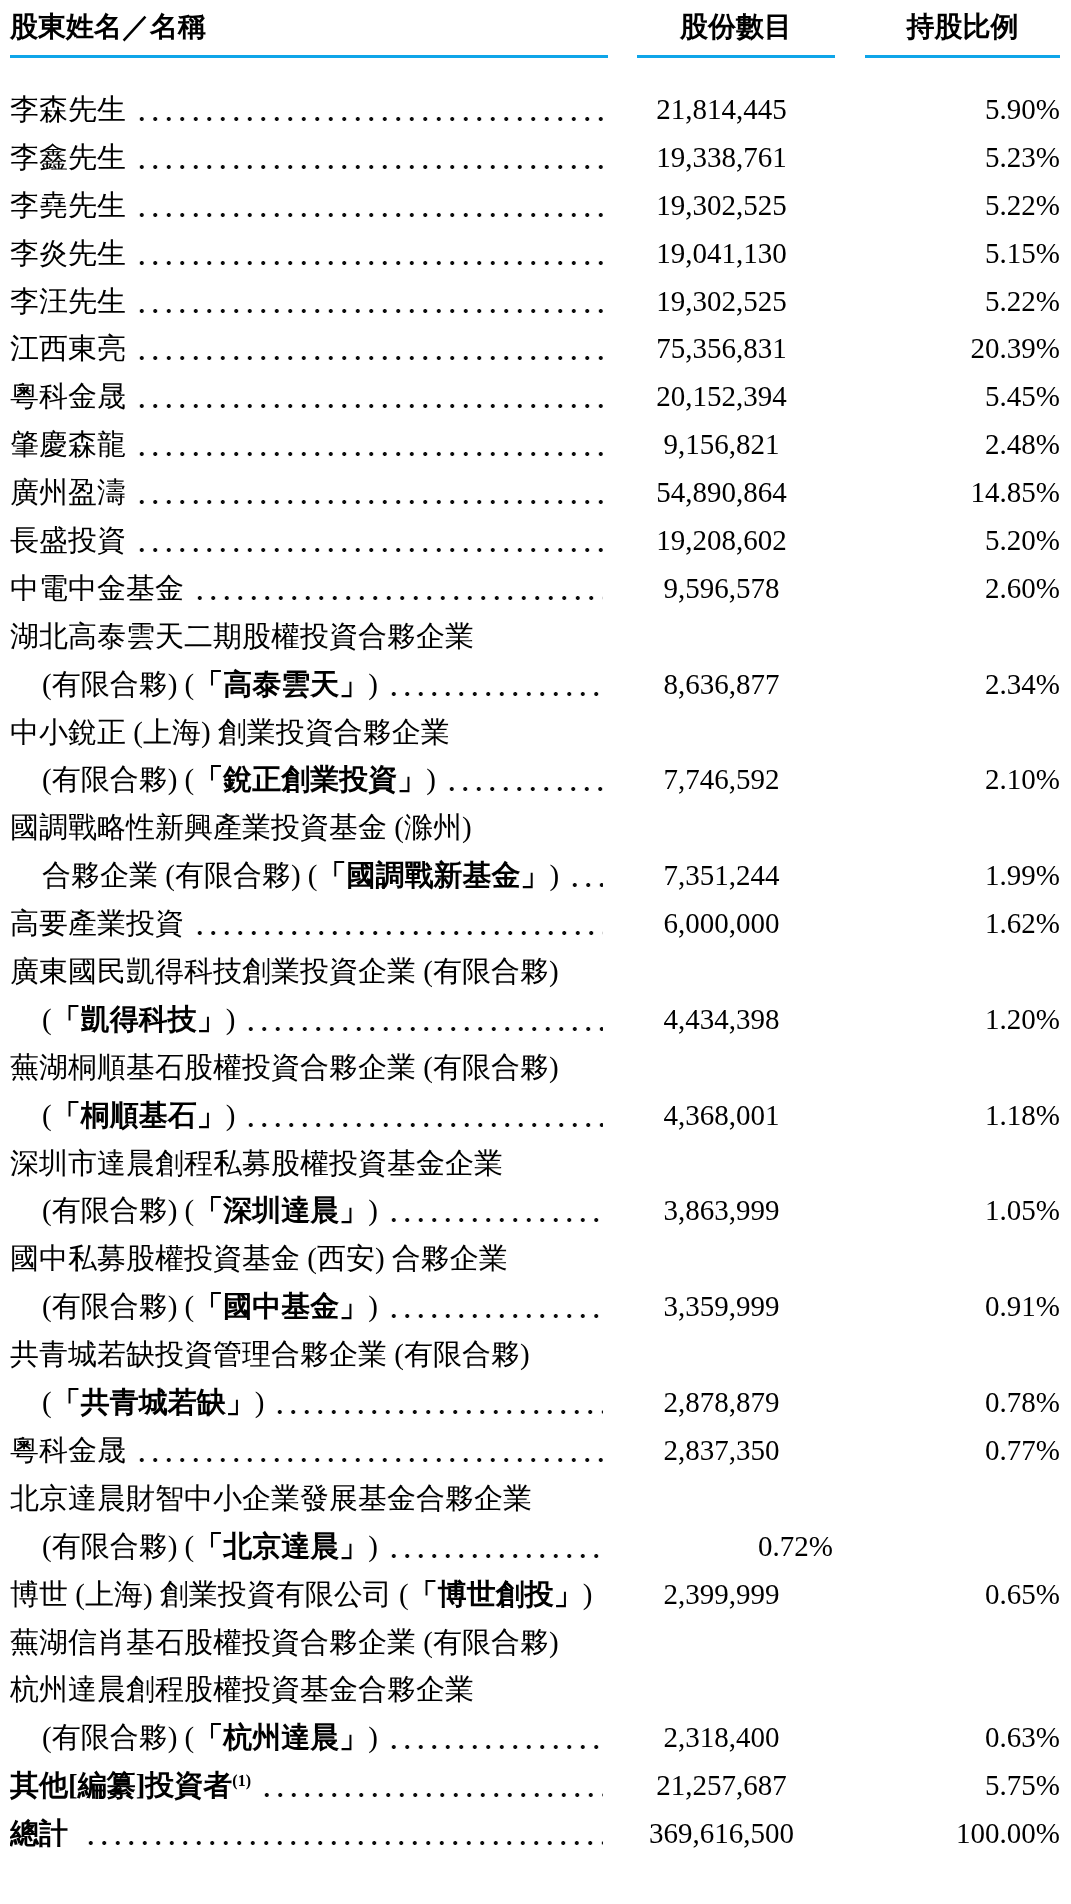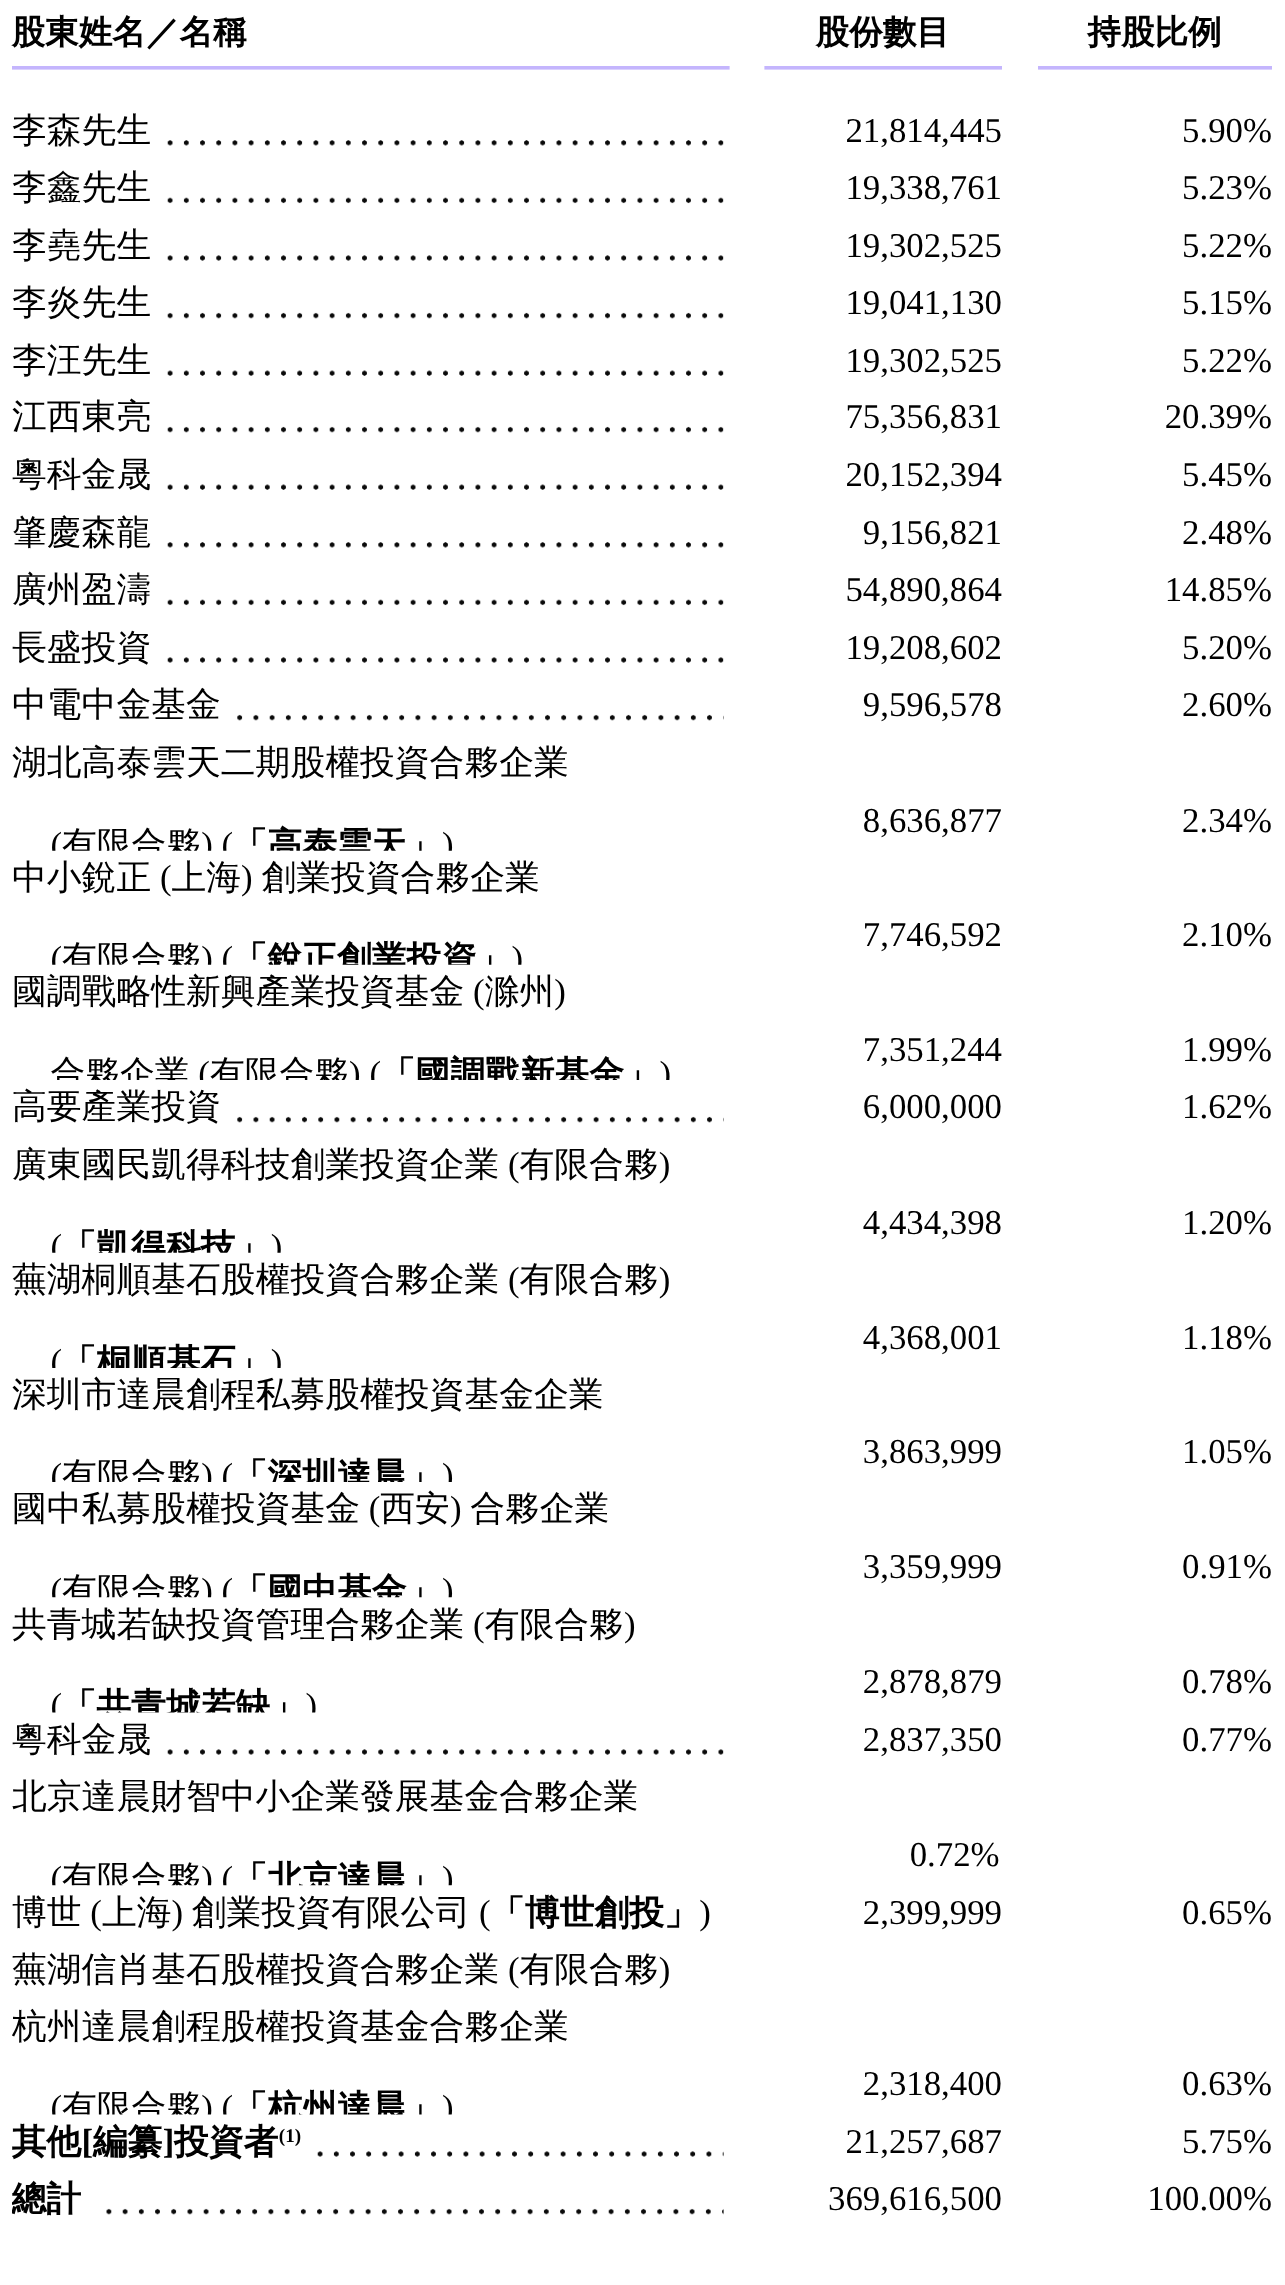"股東姓名／名稱" .th { border-bottom: 3px solid #c4b5fd -> 3px solid #0ea5e9 }
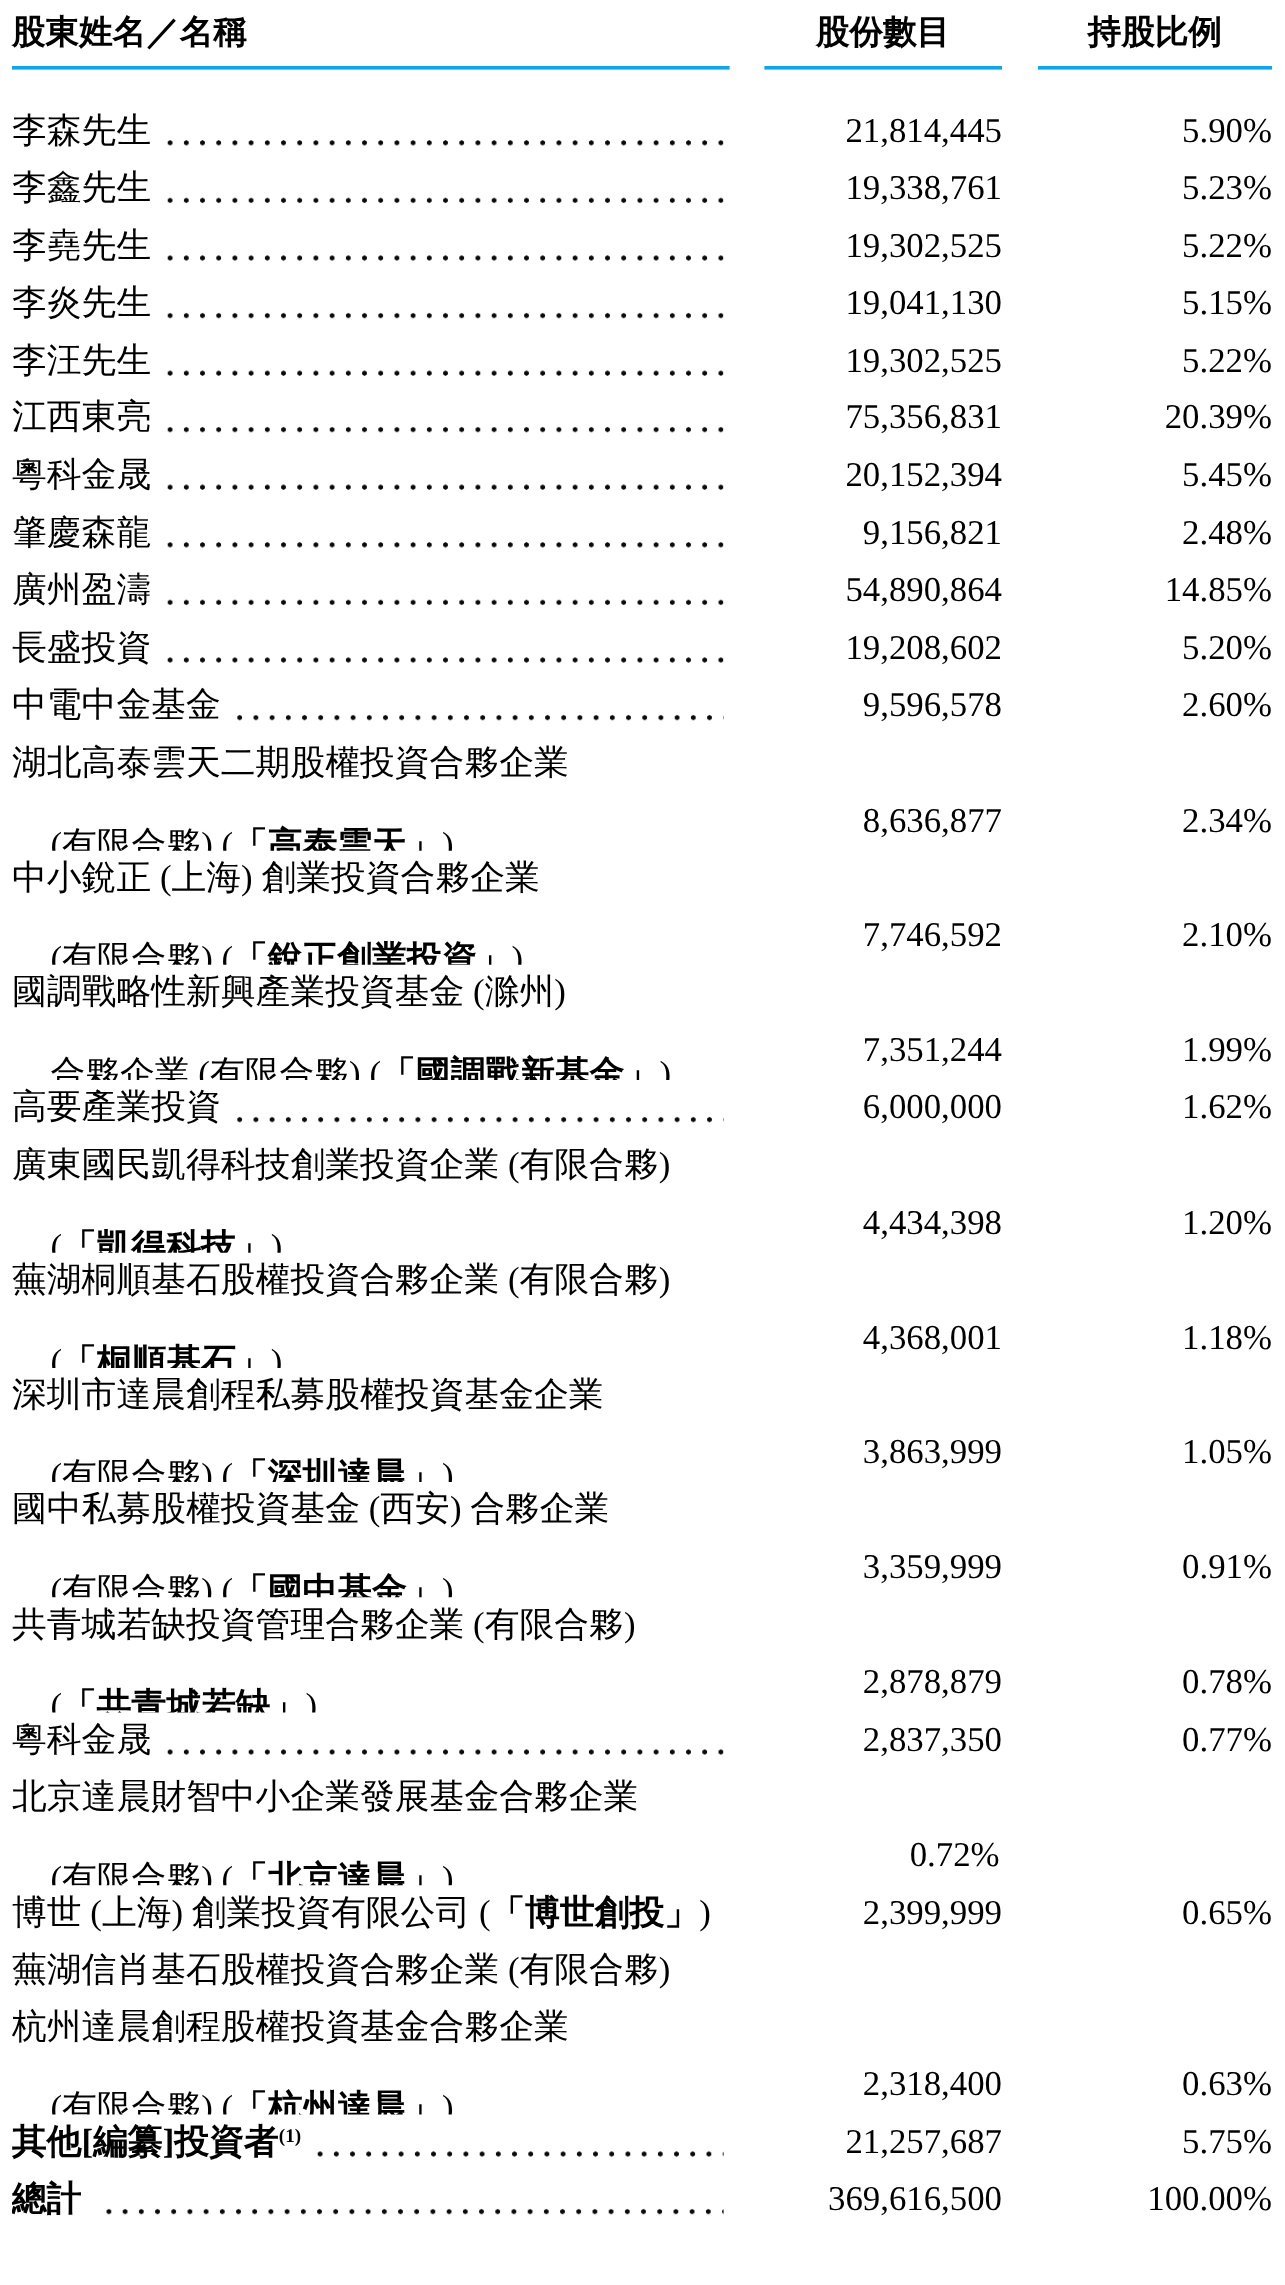"21,814,445" .cell.shares { text-align: none -> center }
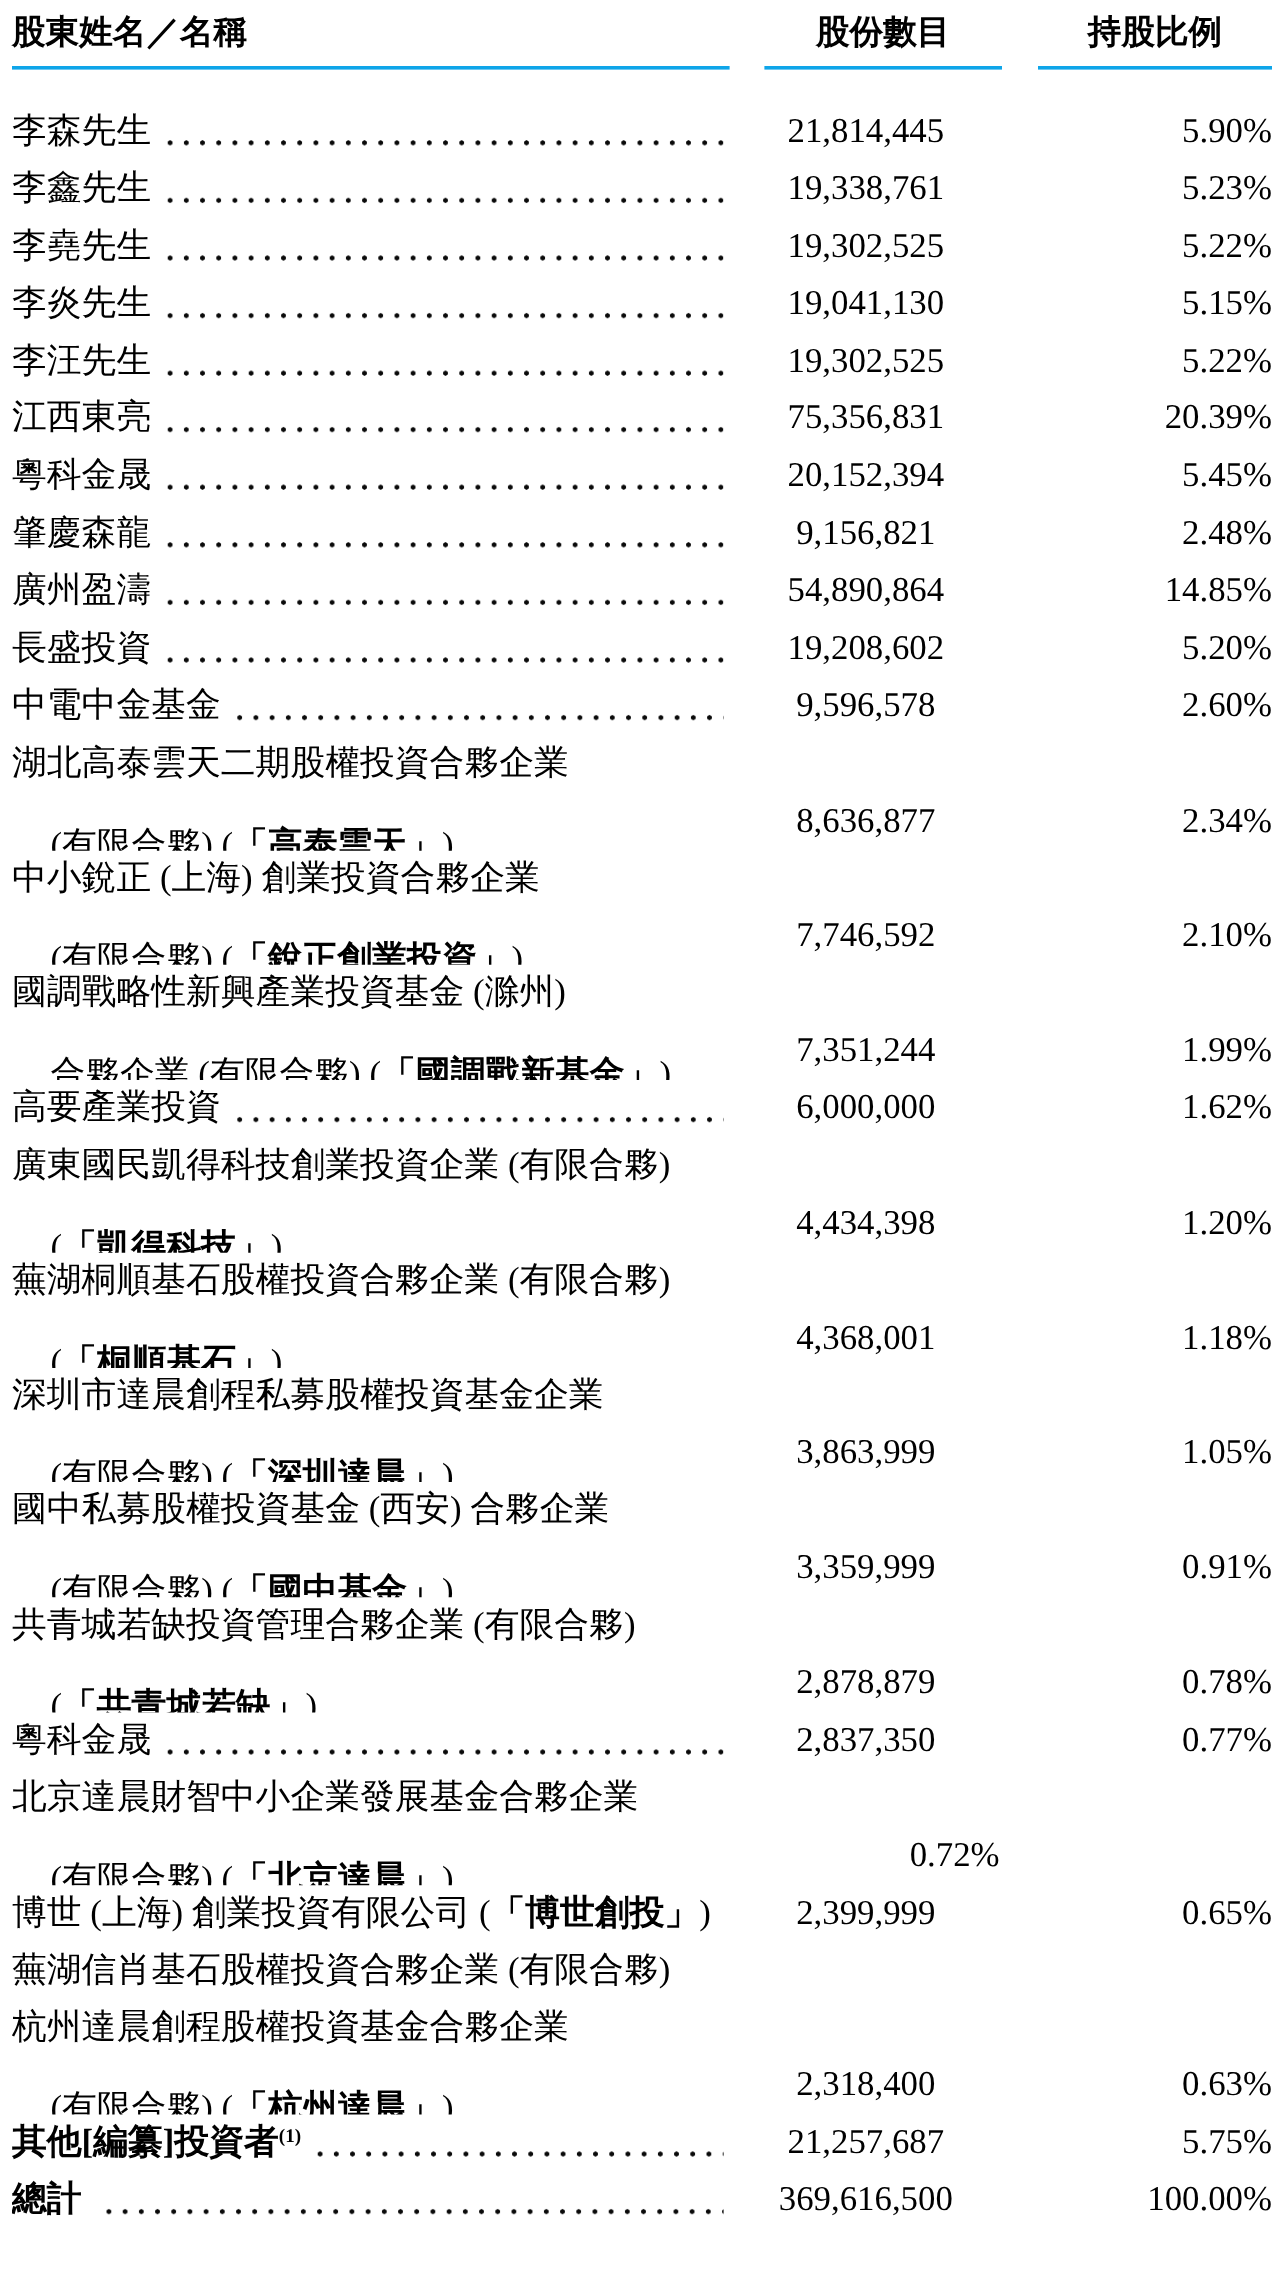"(有限合夥) (「高泰雲天」)" .name.indent { margin-top: 20px -> none }
